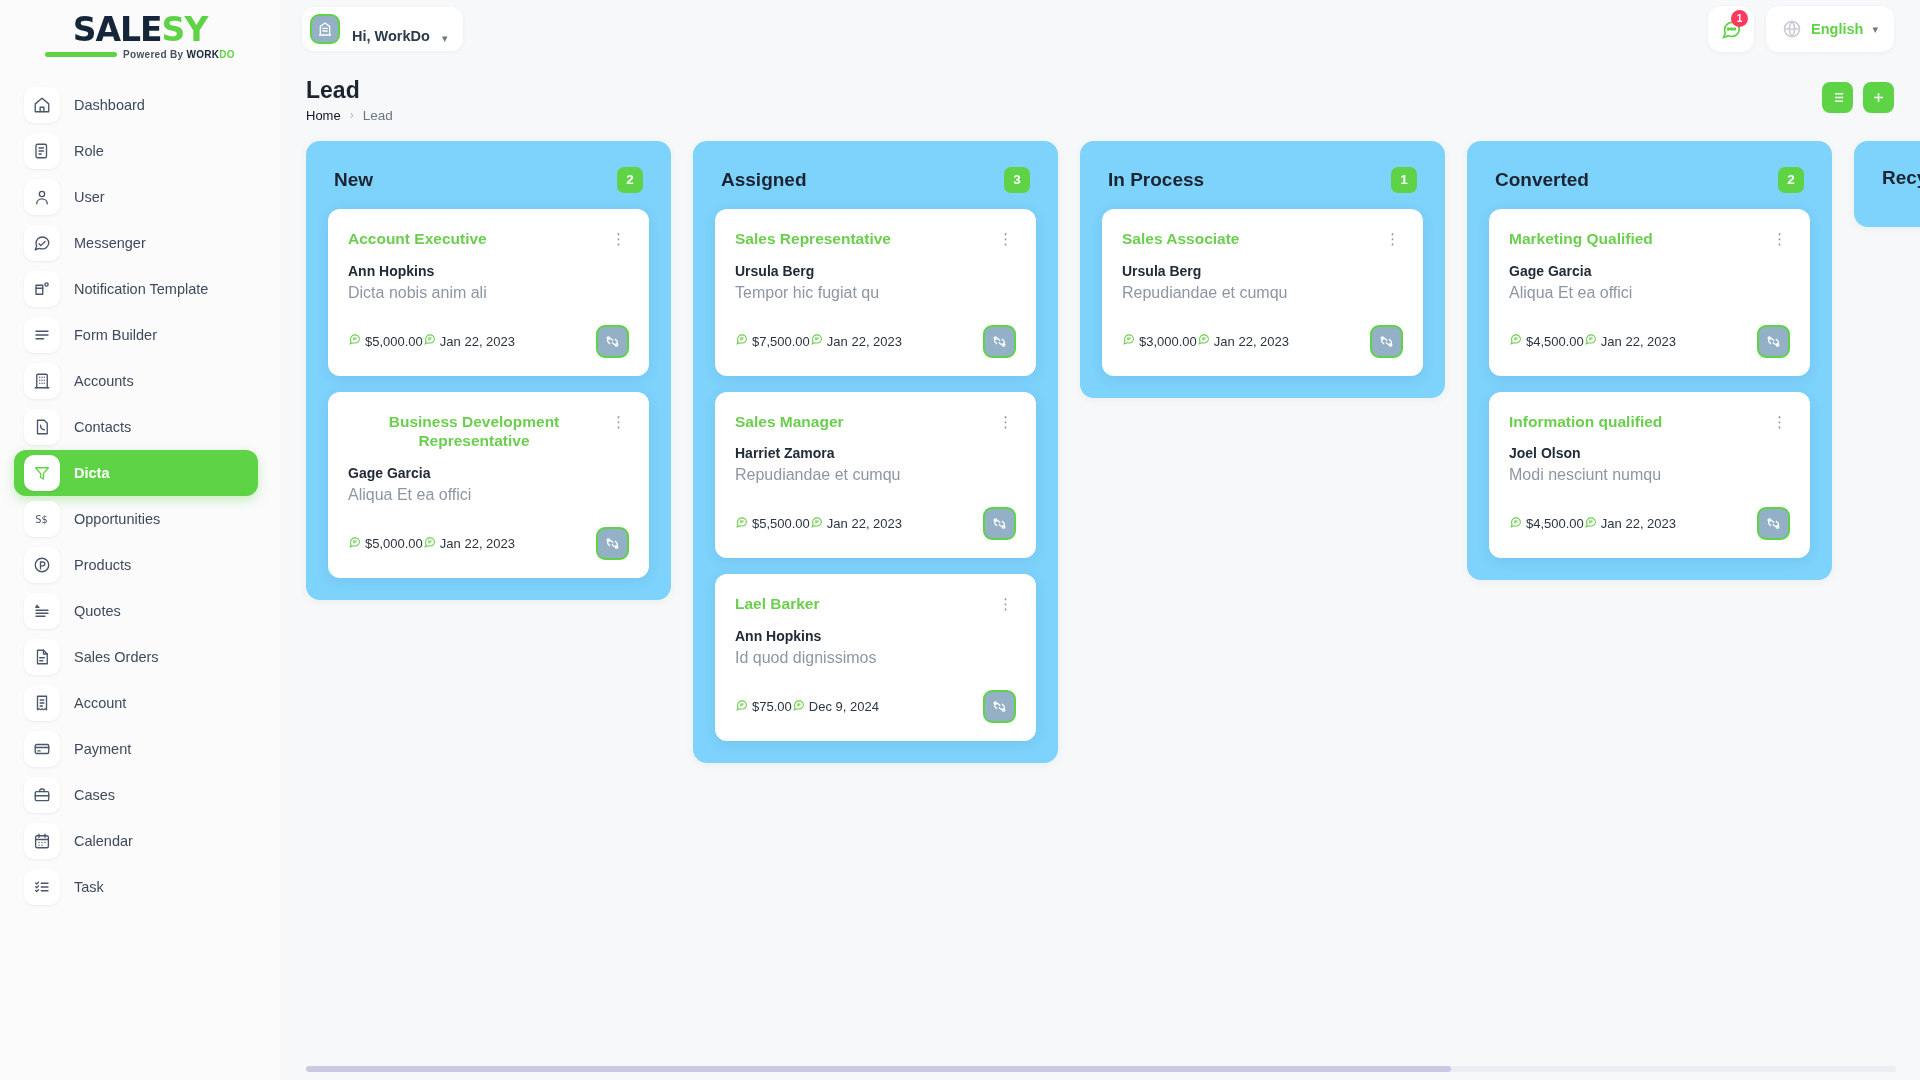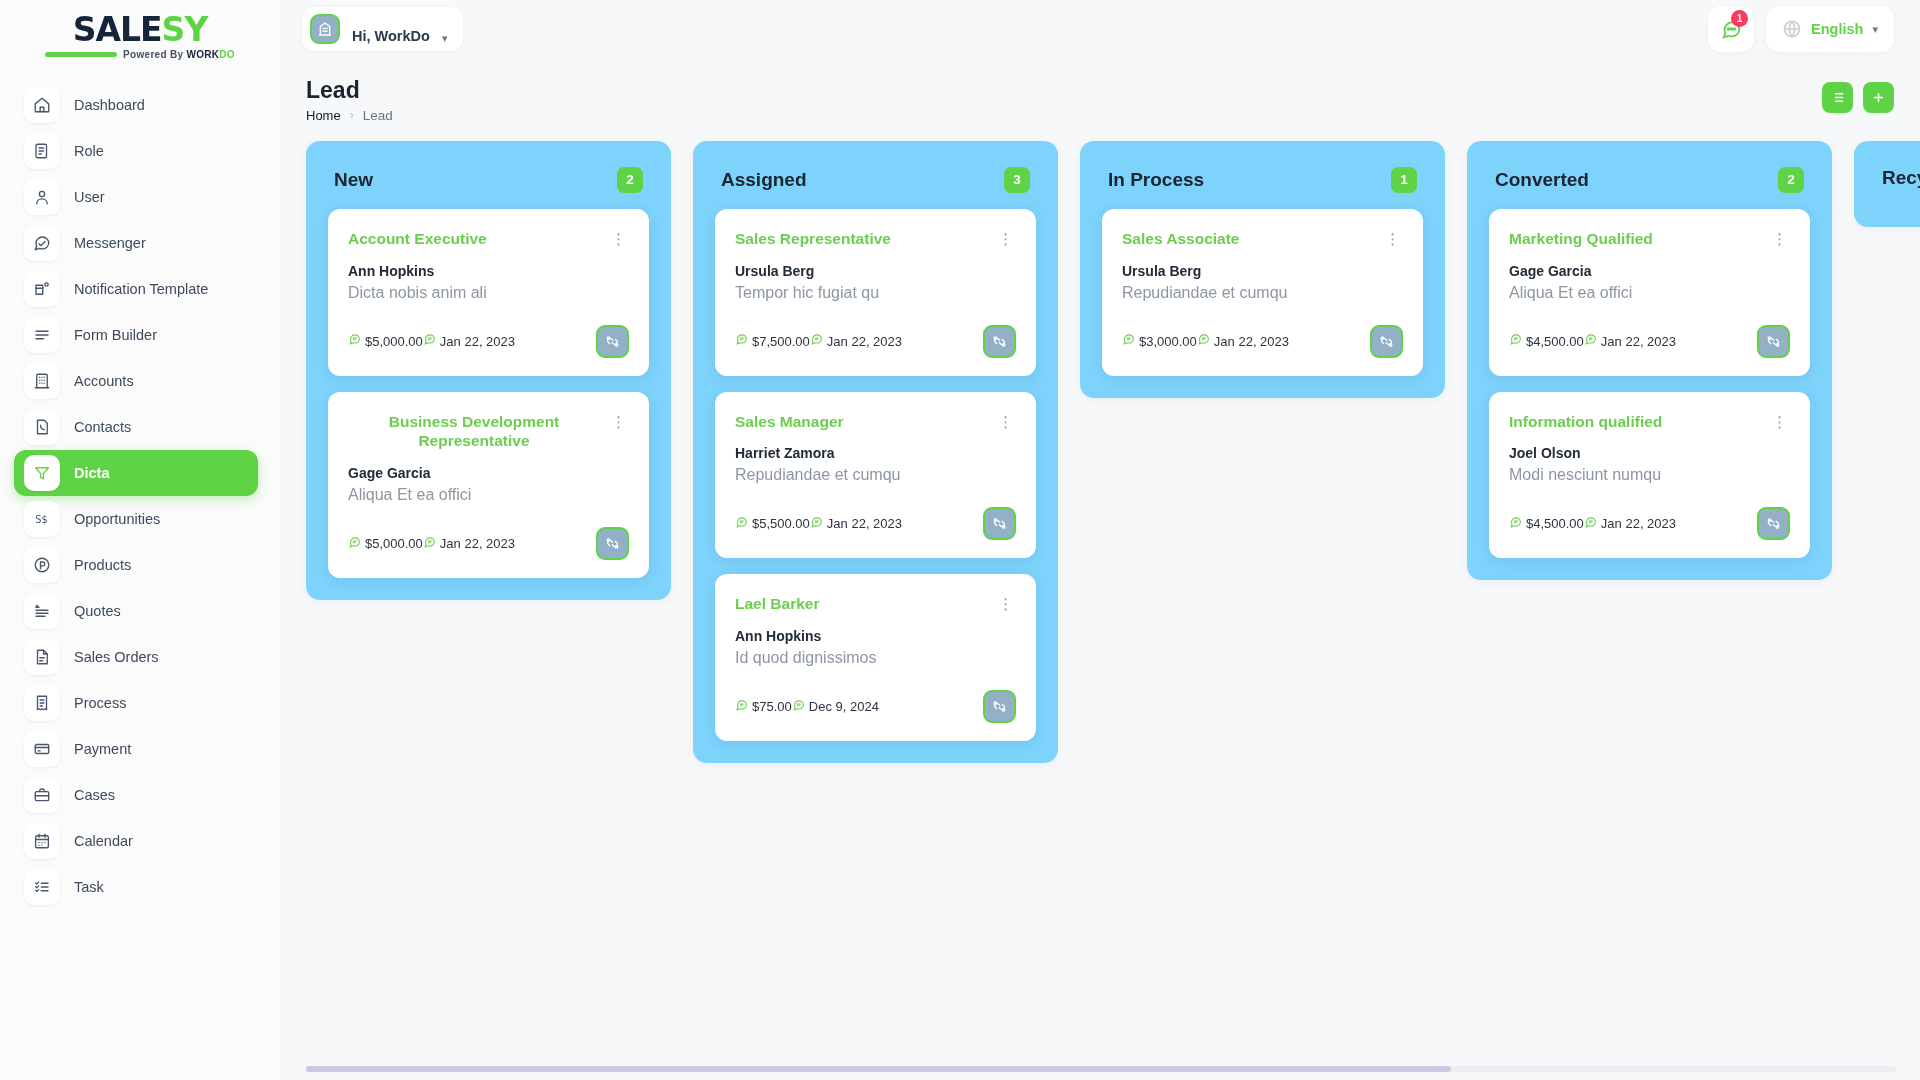"Process" span.nav-label { text: Process -> Account }
